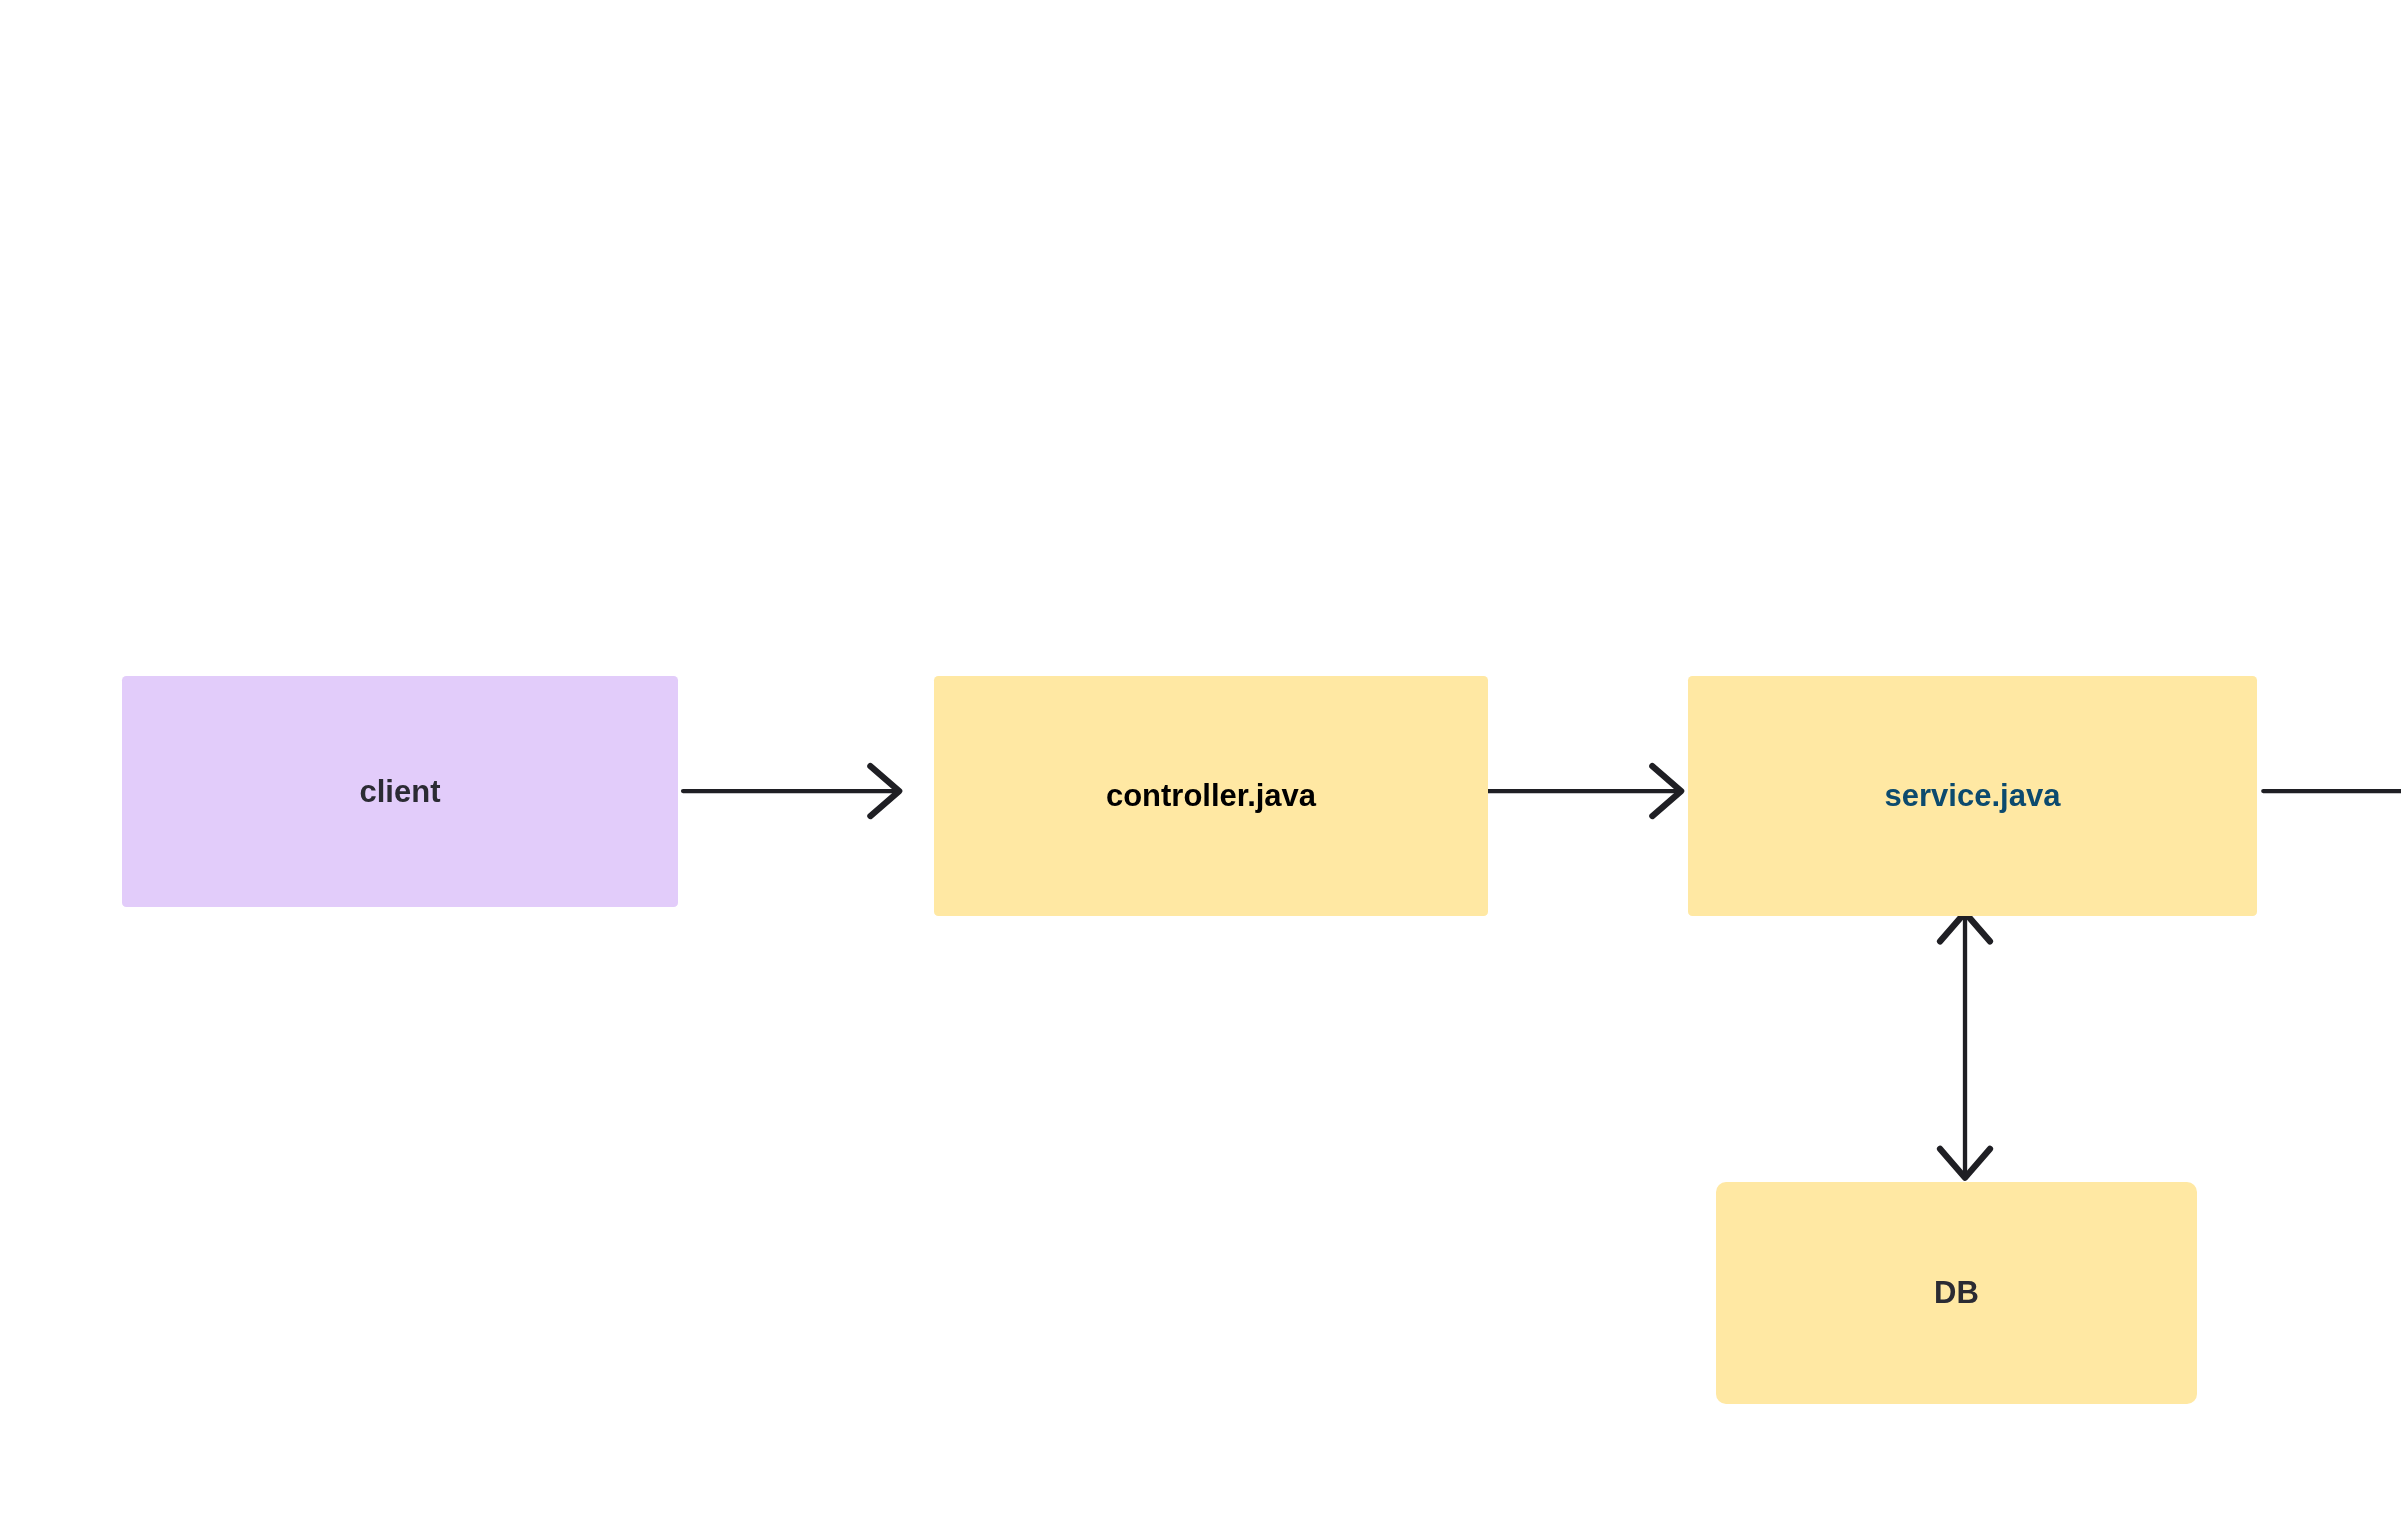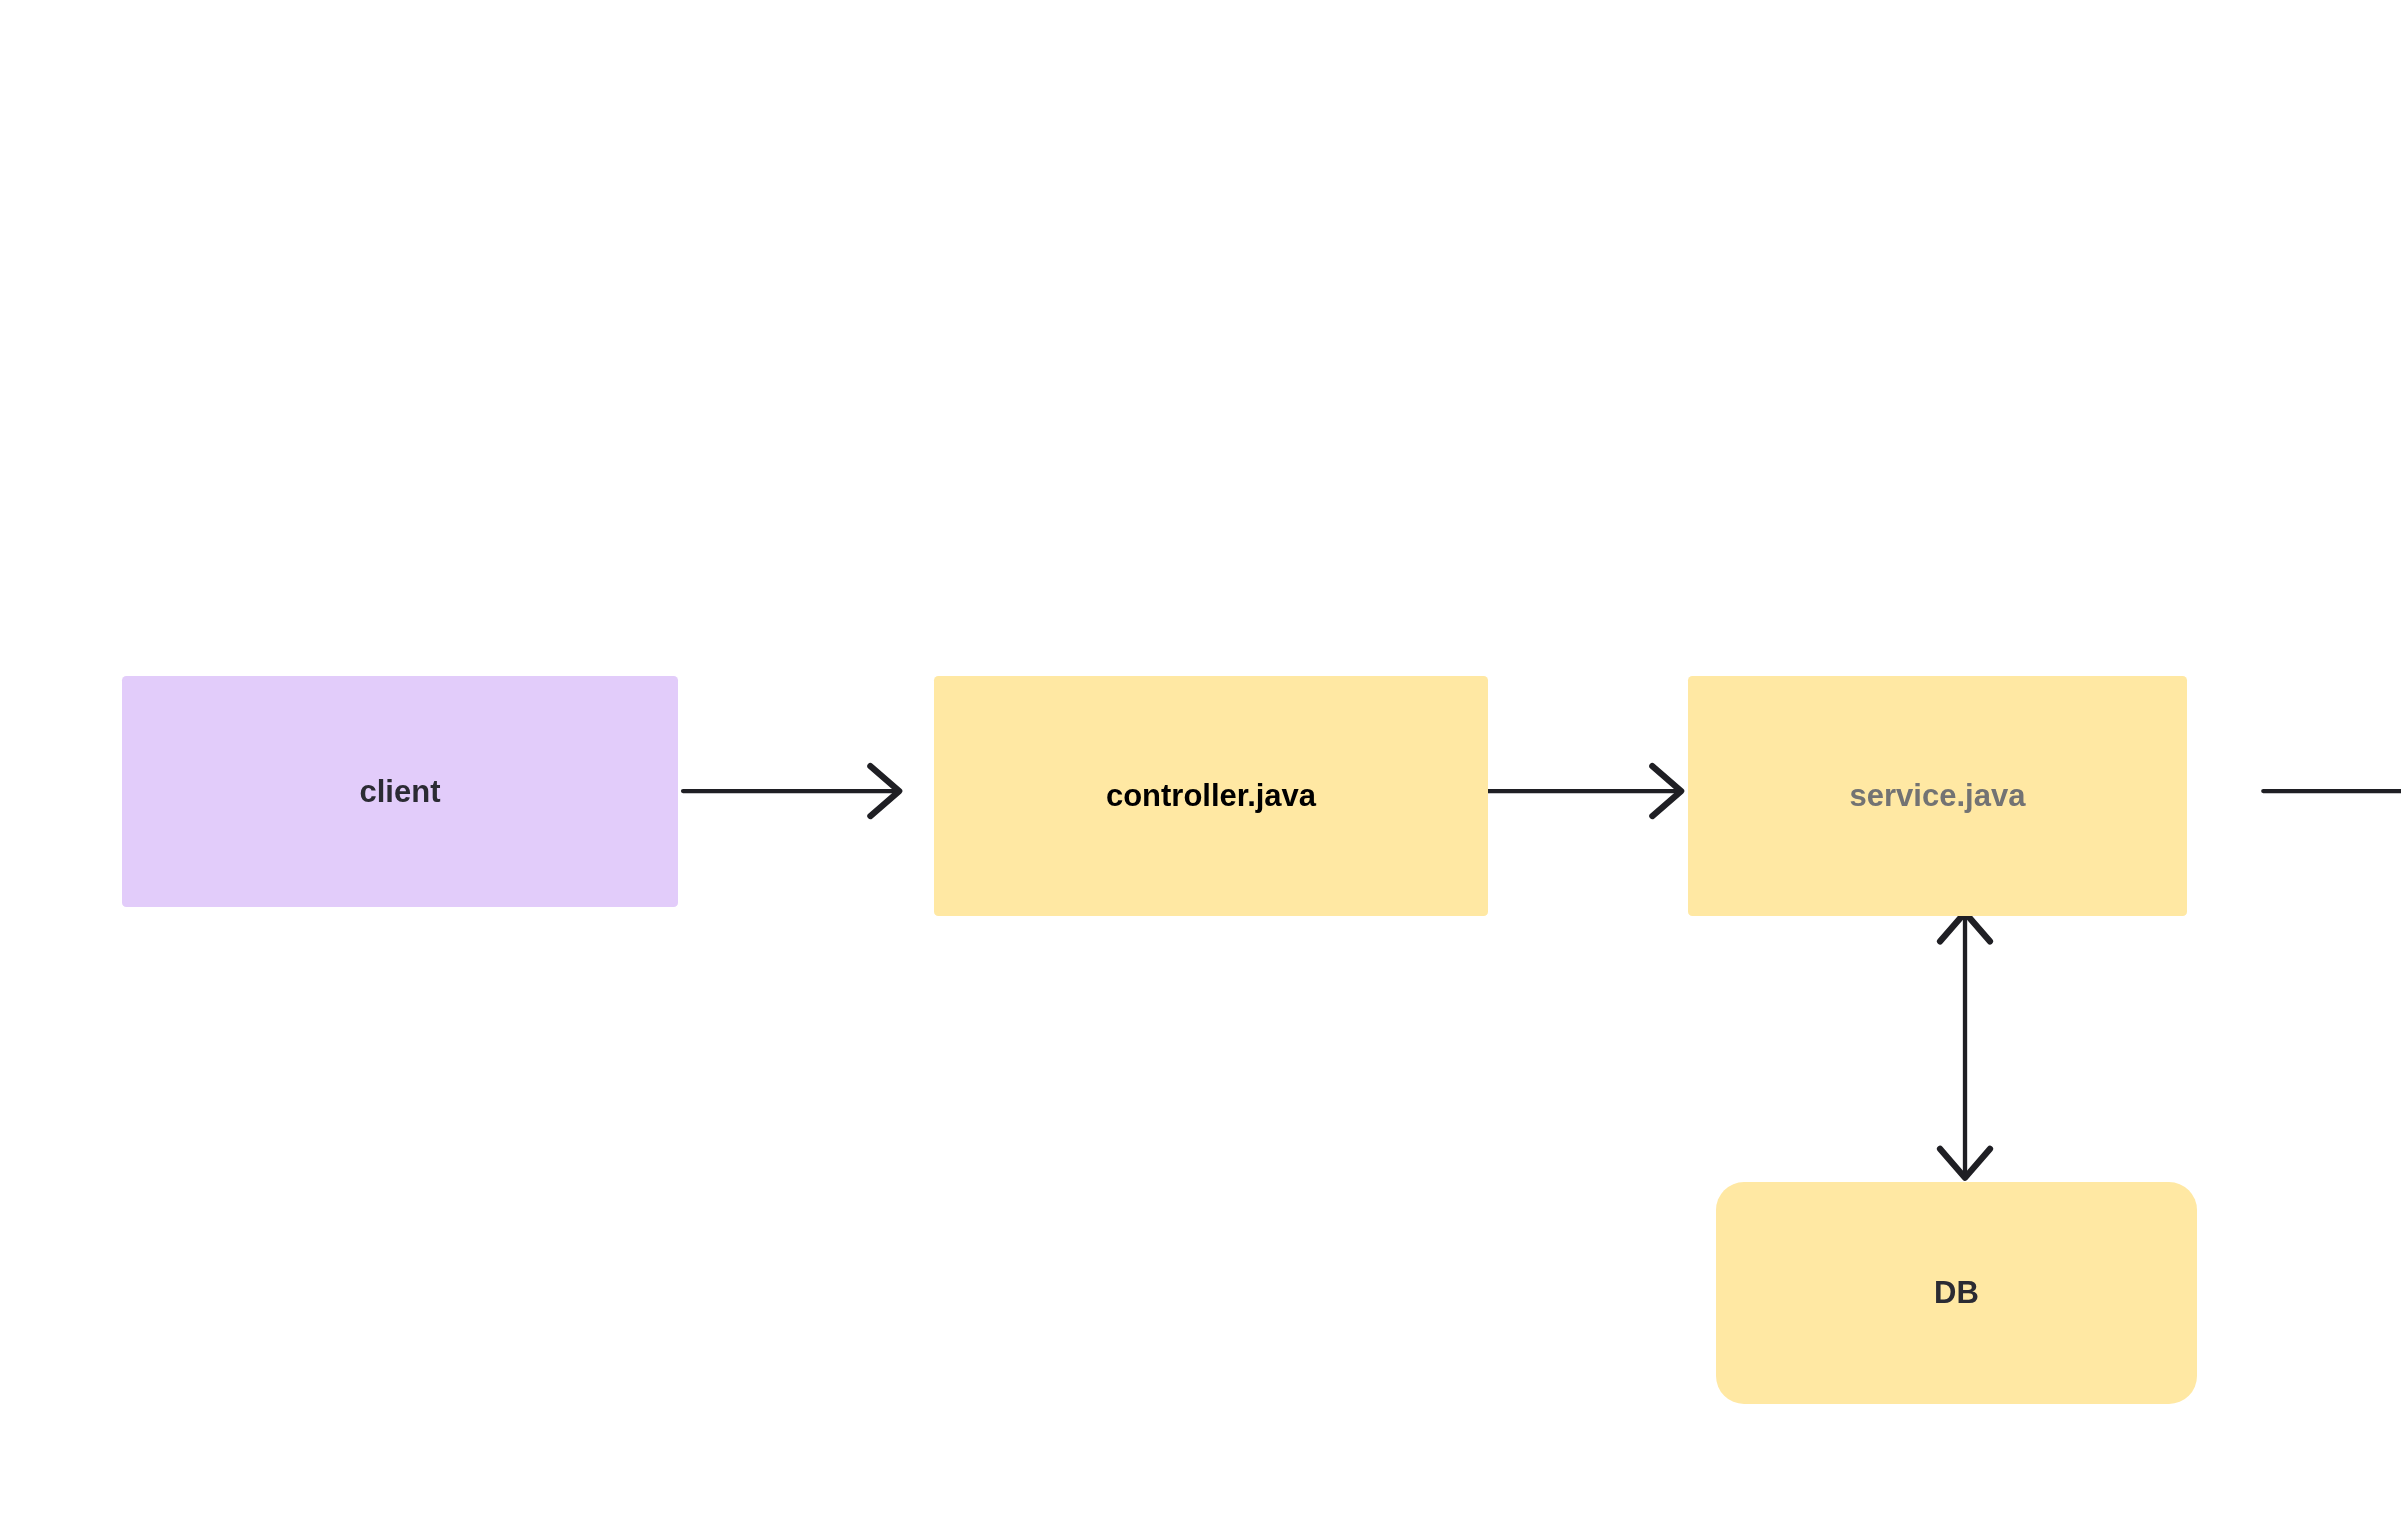"service.java" .node-service { color: #737373 -> #0c4a6e; width: 499px -> 569px }
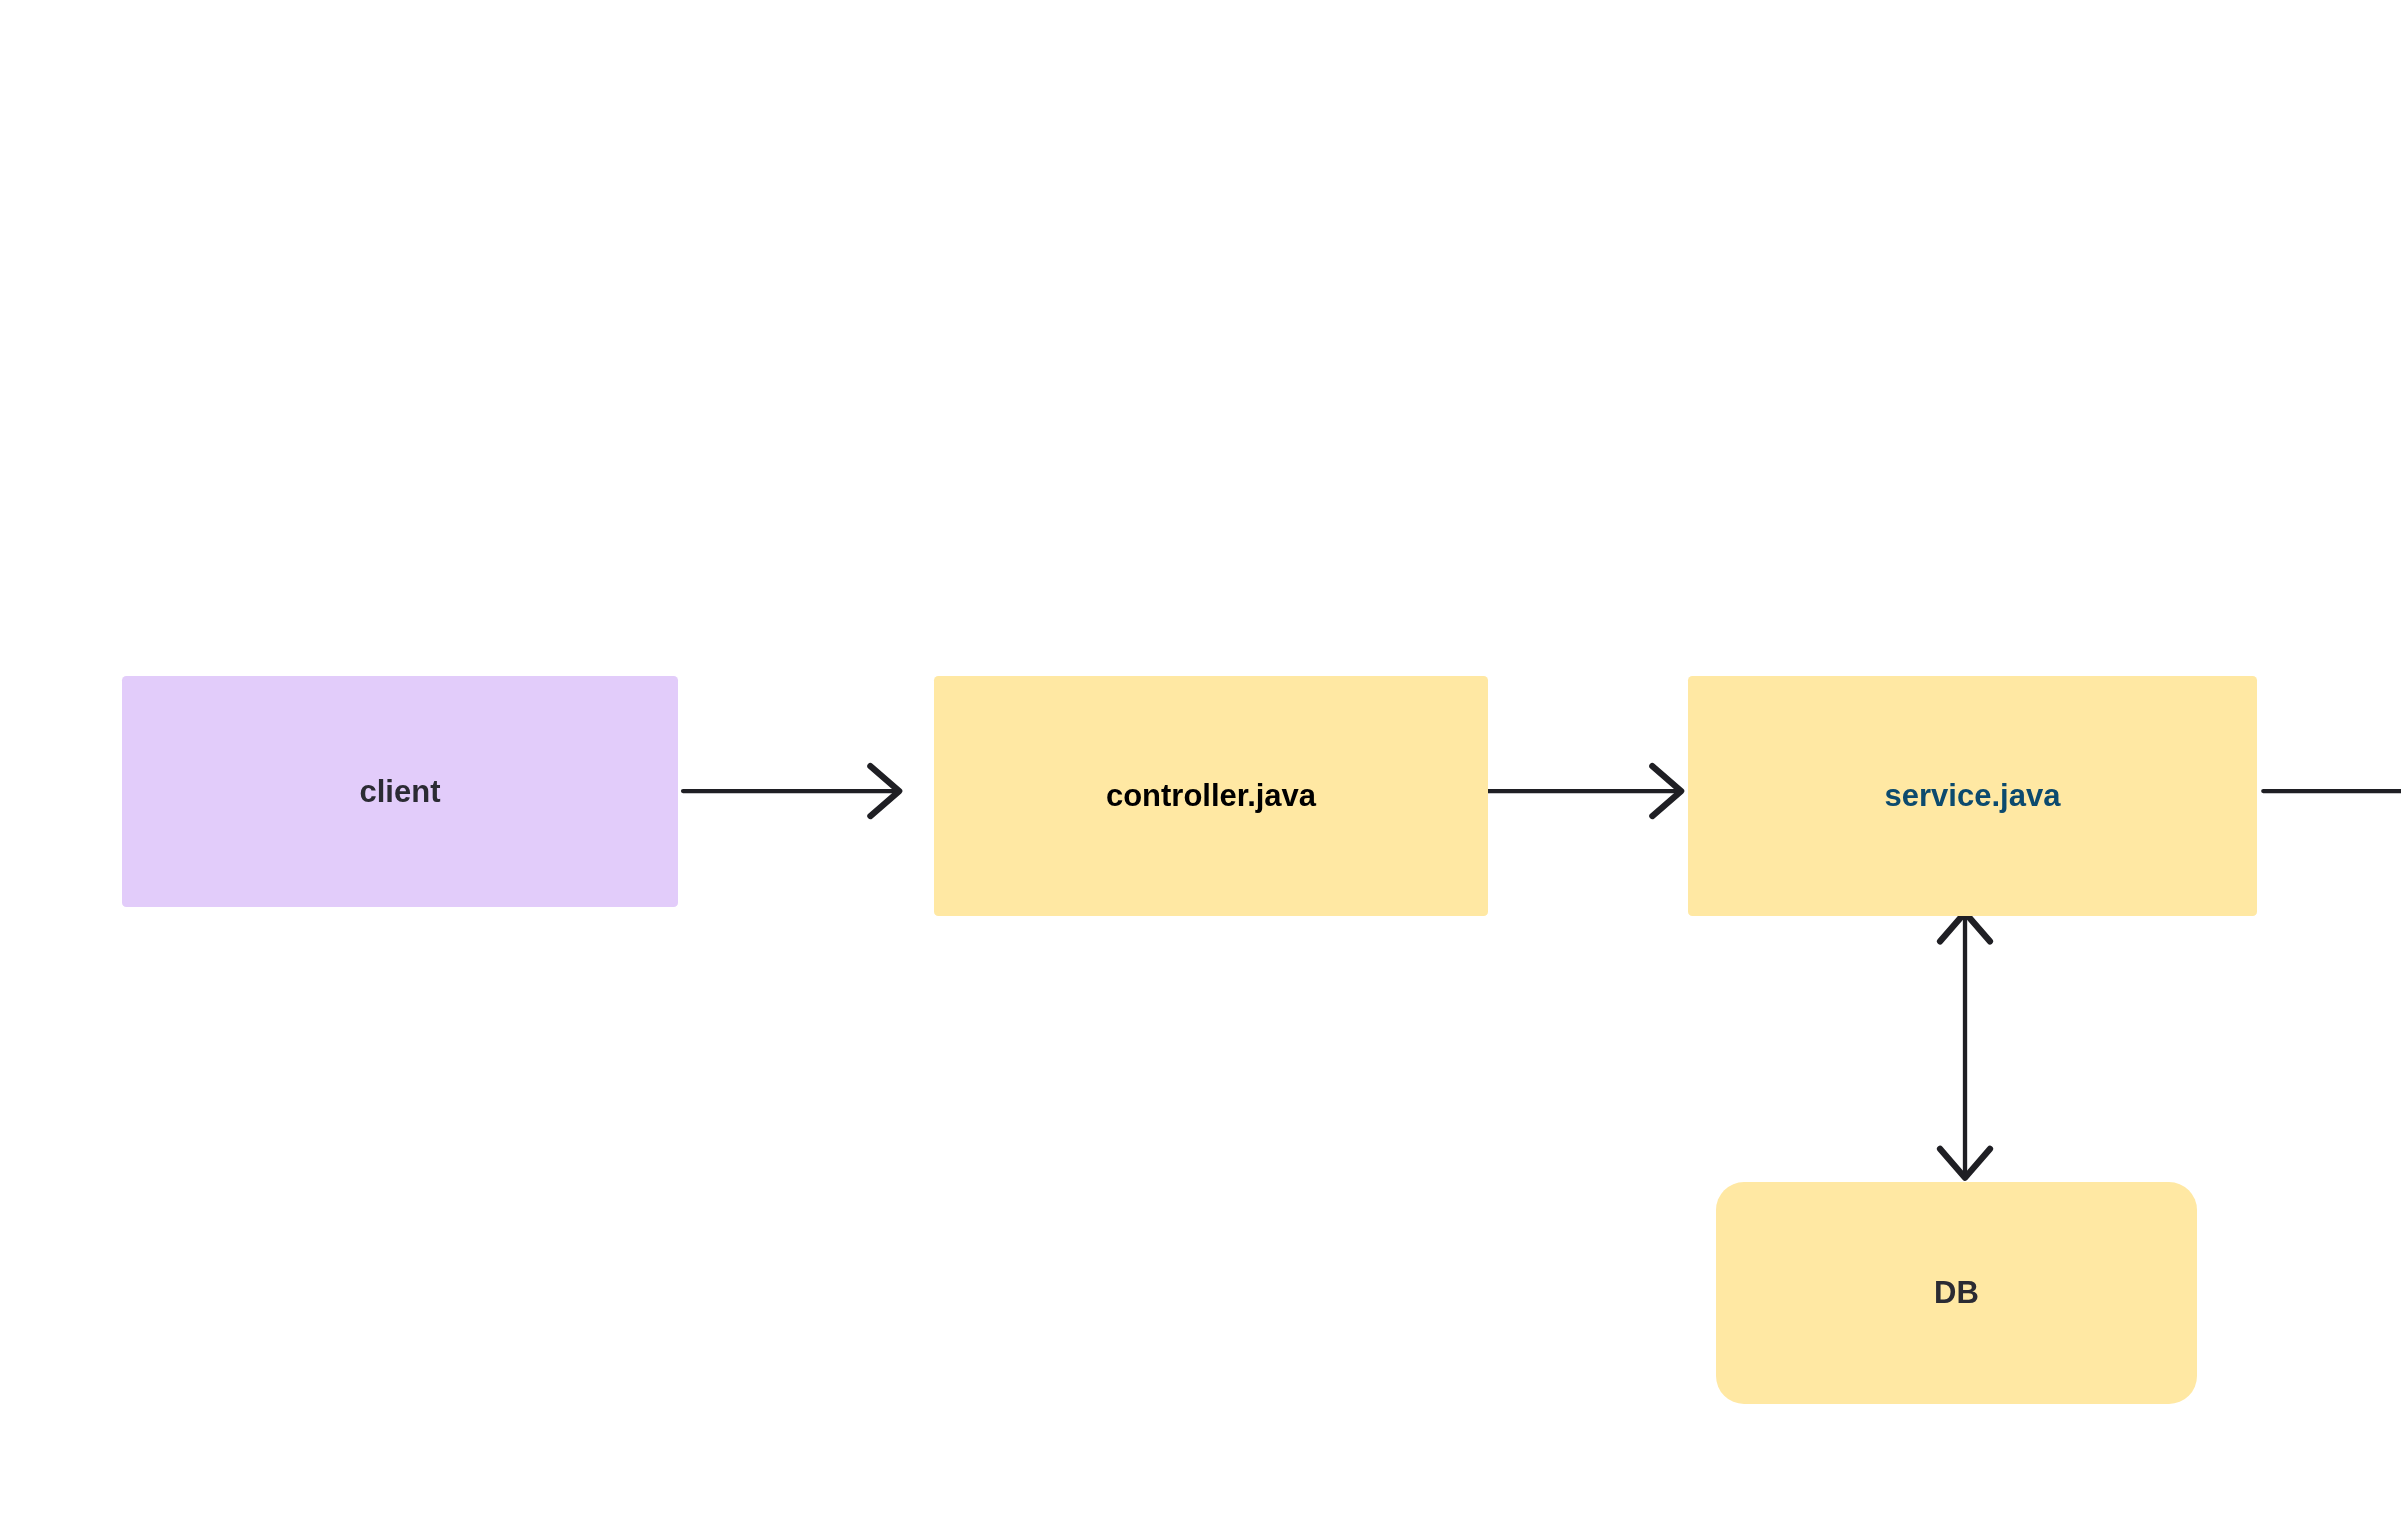"DB" .node-db { border-radius: 28px -> 10px }
